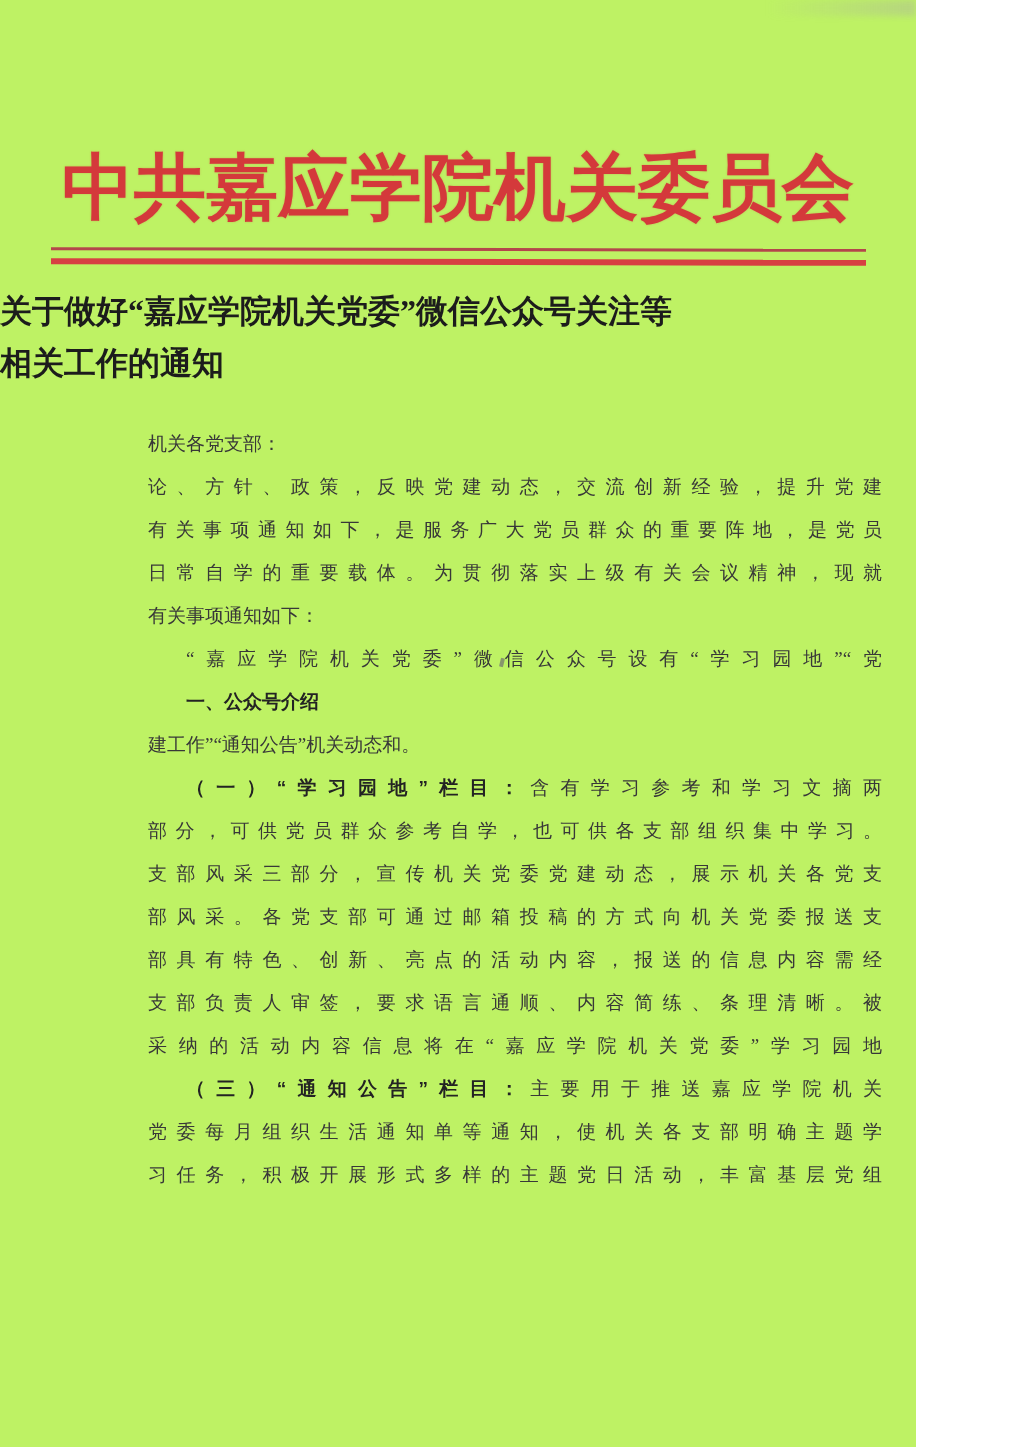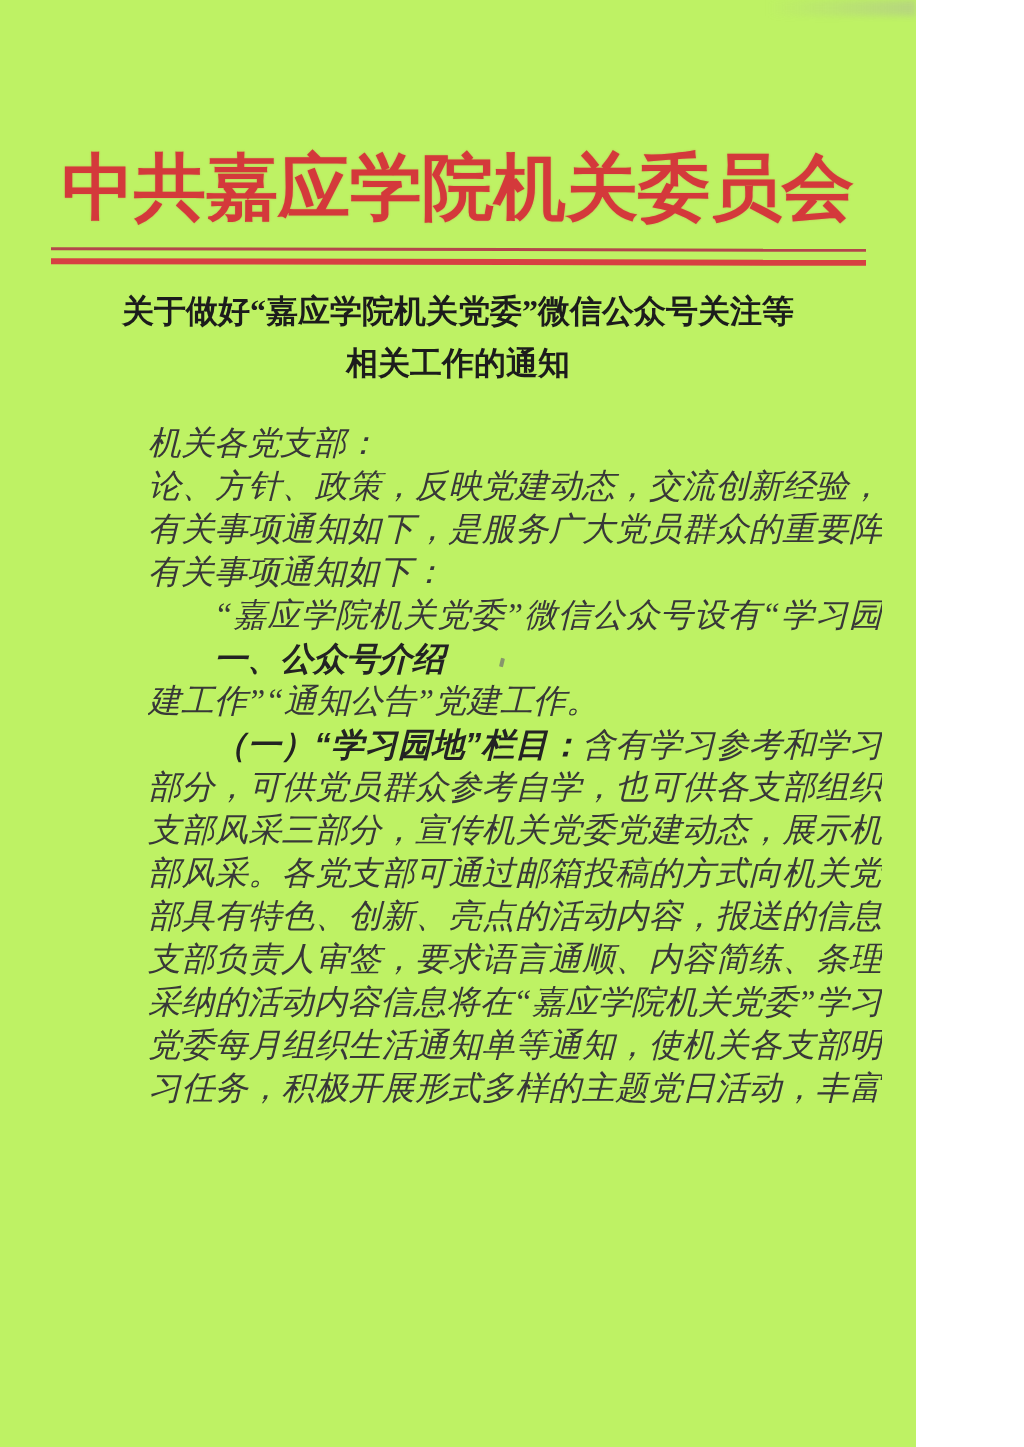"关于做好“嘉应学院机关党委”微信公众号关注等" .doc-title { text-align: center -> none }
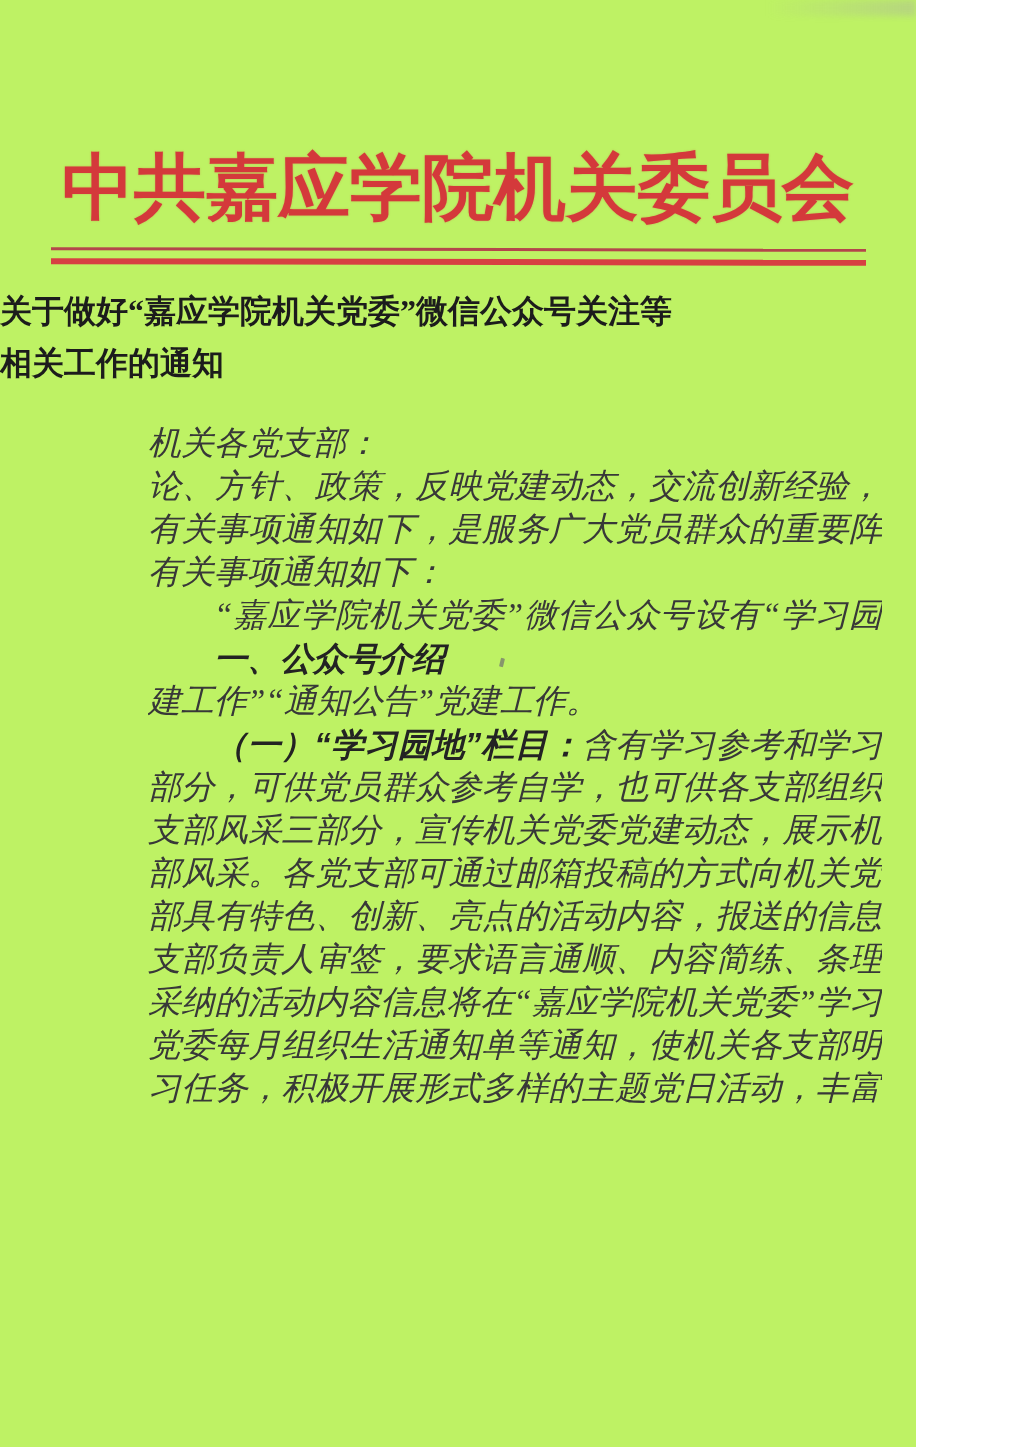"机关各党支部：" .line { font-size: 33px -> 19px; font-style: italic -> none }
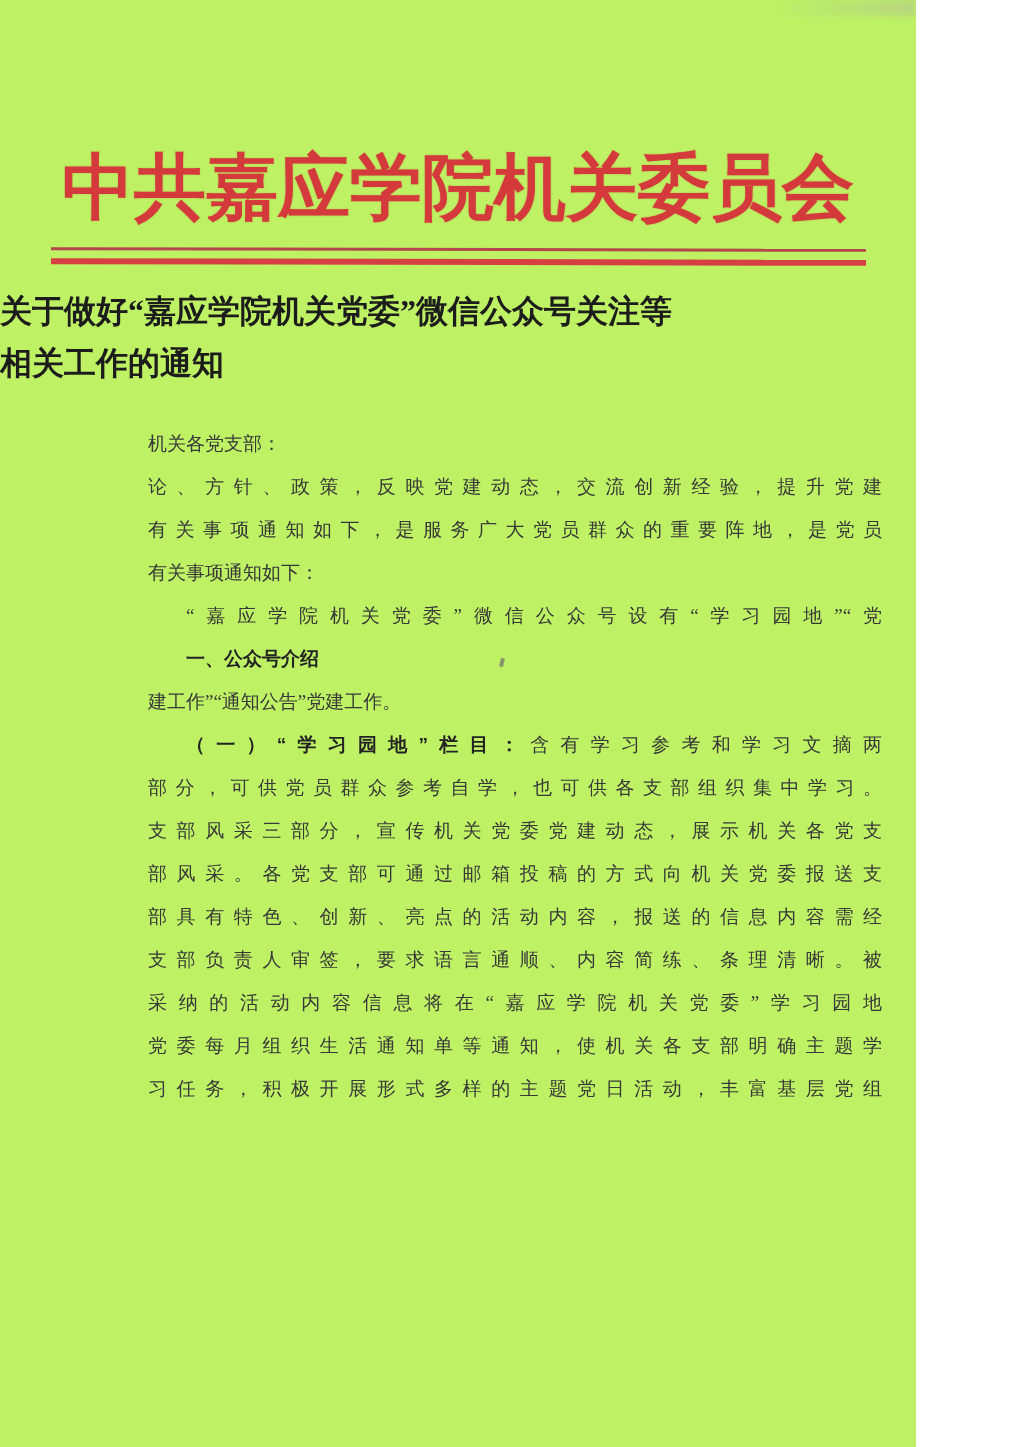"日常自学的重要载体。为贯彻落实上级有关会议精神，现就" div.line { html: none -> <div><span>日常自学的重要载体。为贯彻落实上级有关会议精神，现就</span></div> }
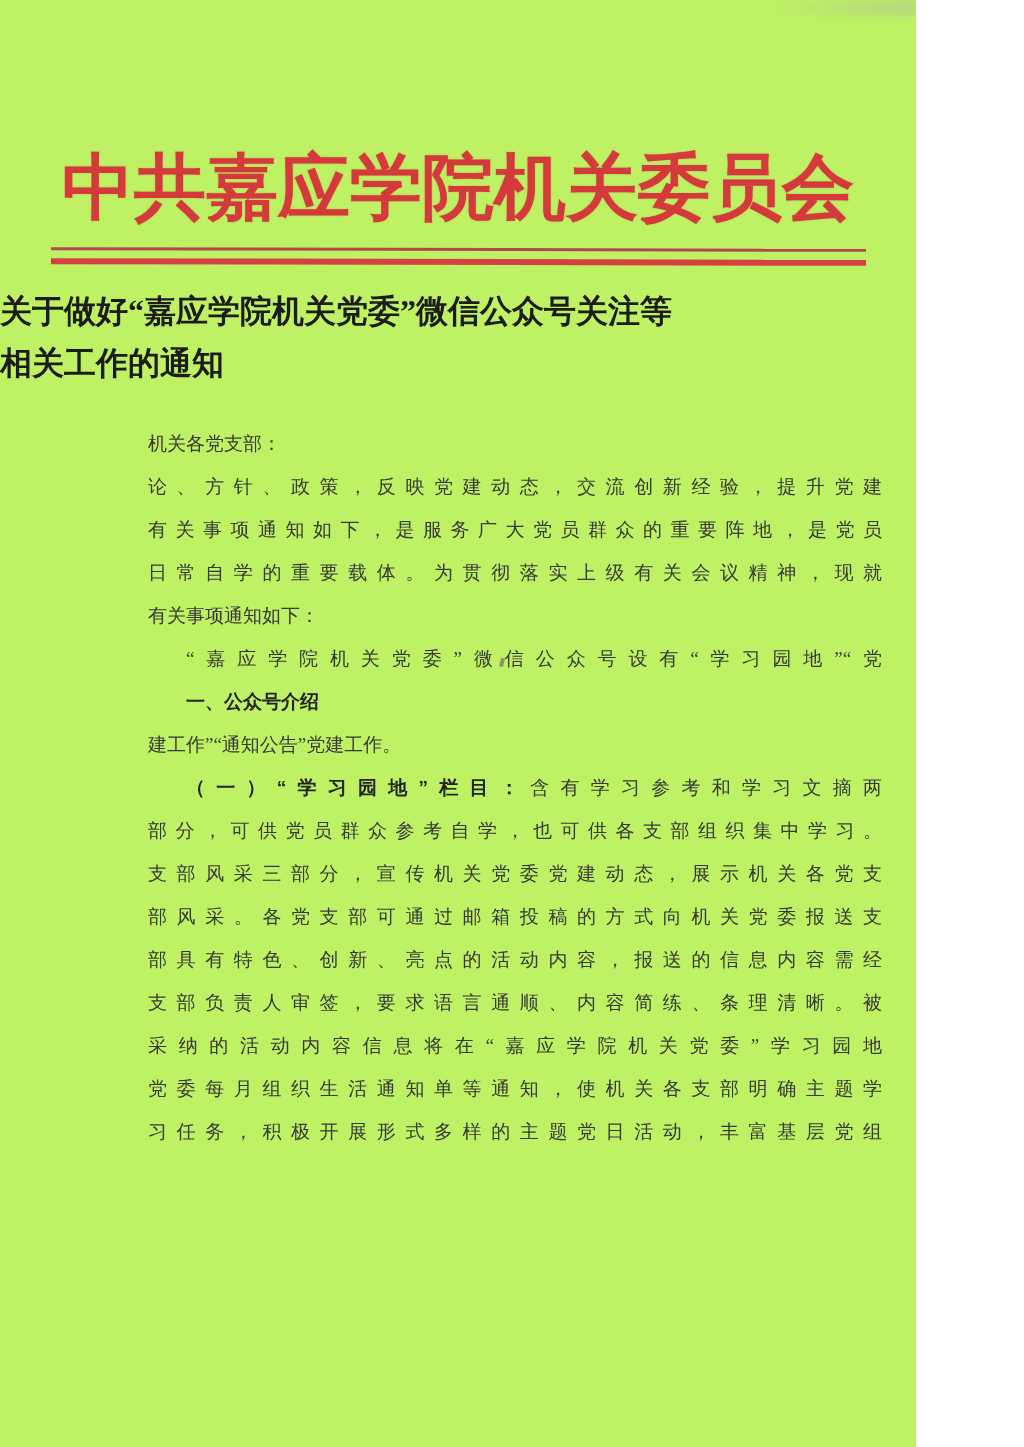"建工作”“通知公告”党建工作。" span { text: 党建工作 -> 机关动态和 }
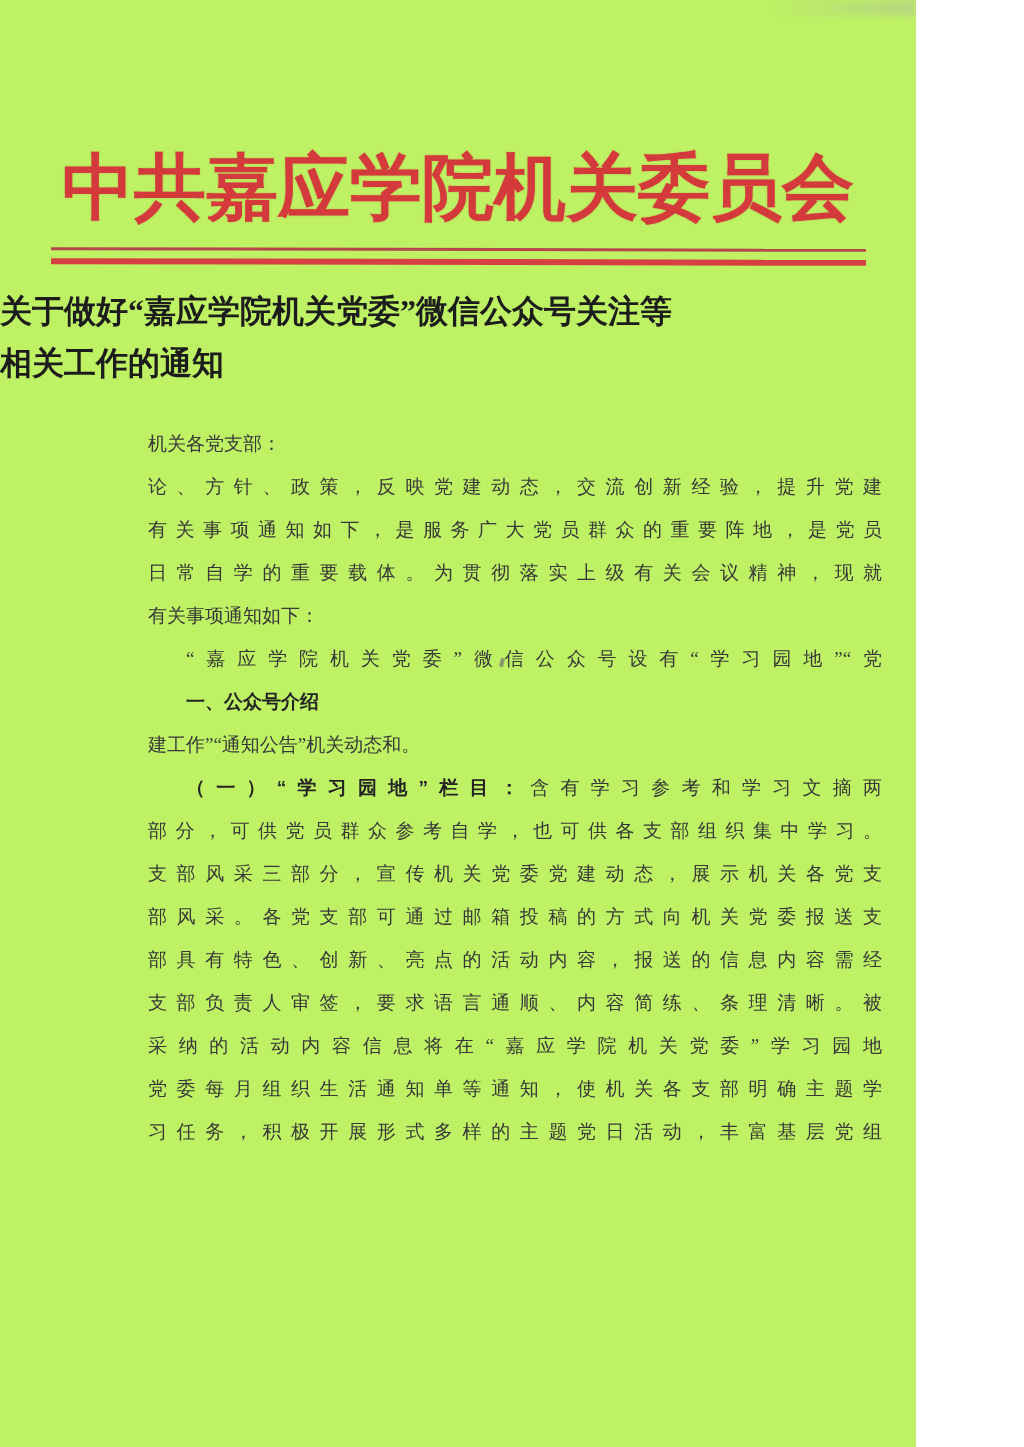"（三）“通知公告”栏目：主要用于推送嘉应学院机关" div.line { html: none -> <div><span>（三）“通知公告”栏目：</span><span>主要用于推送嘉应学院机关</span></div> }
